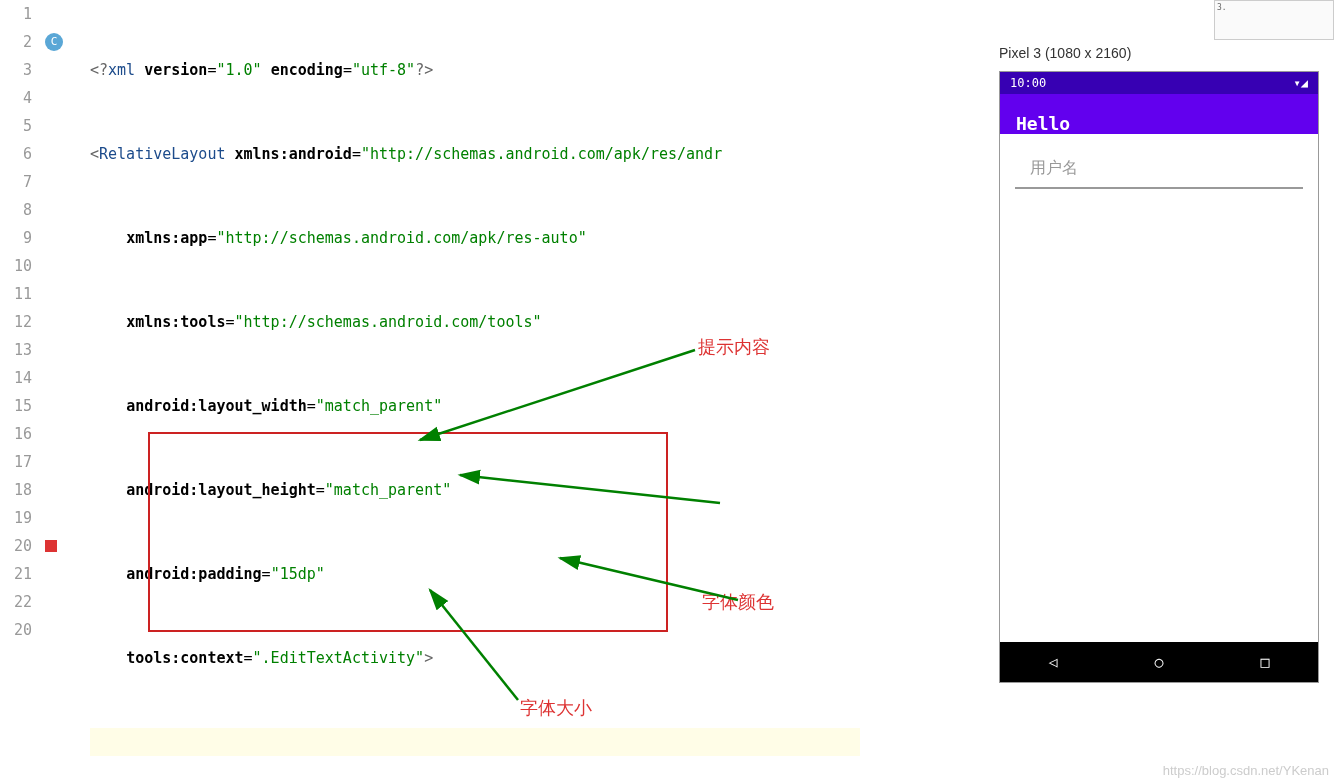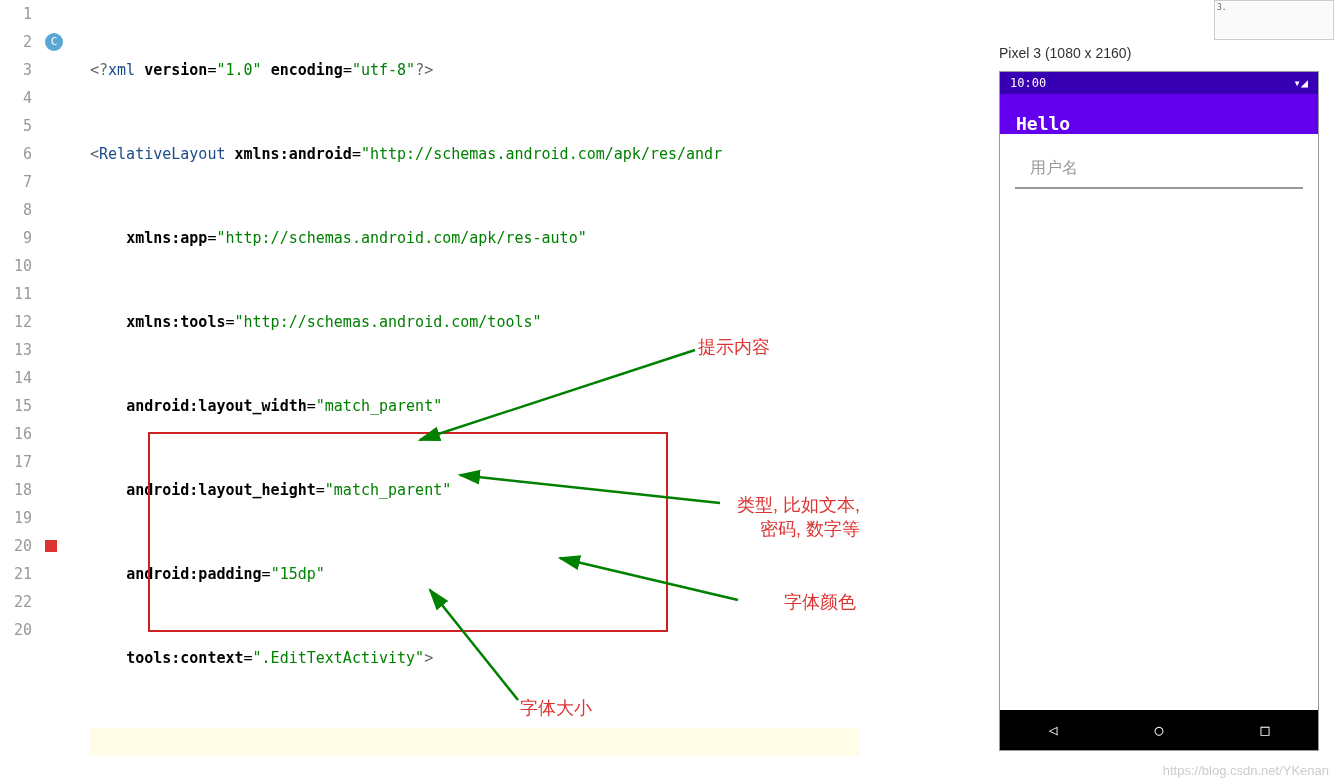"10:00" .phone { height: 680px -> 612px }
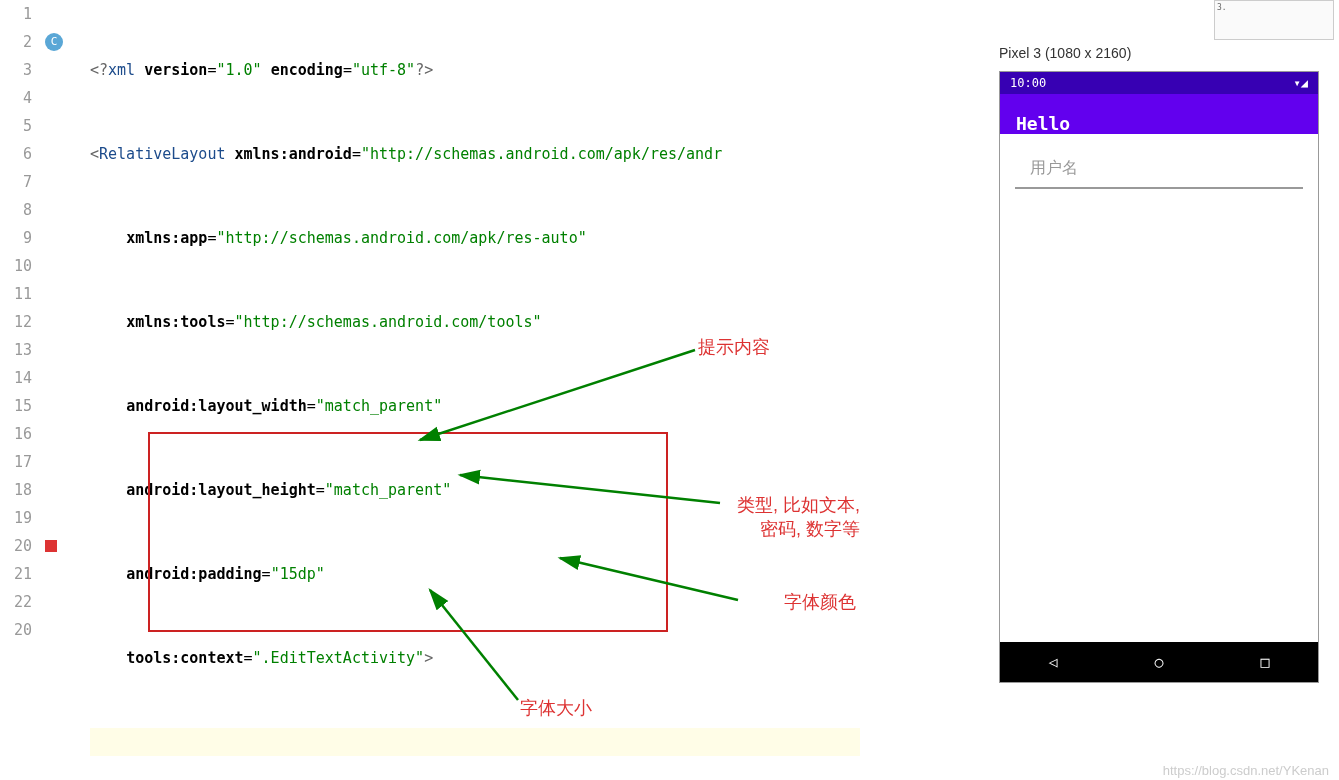"类型, 比如文本, 密码, 数字等" span.anno { html: <span>类型, 比如文本, 密码, 数字等</span> -> none }
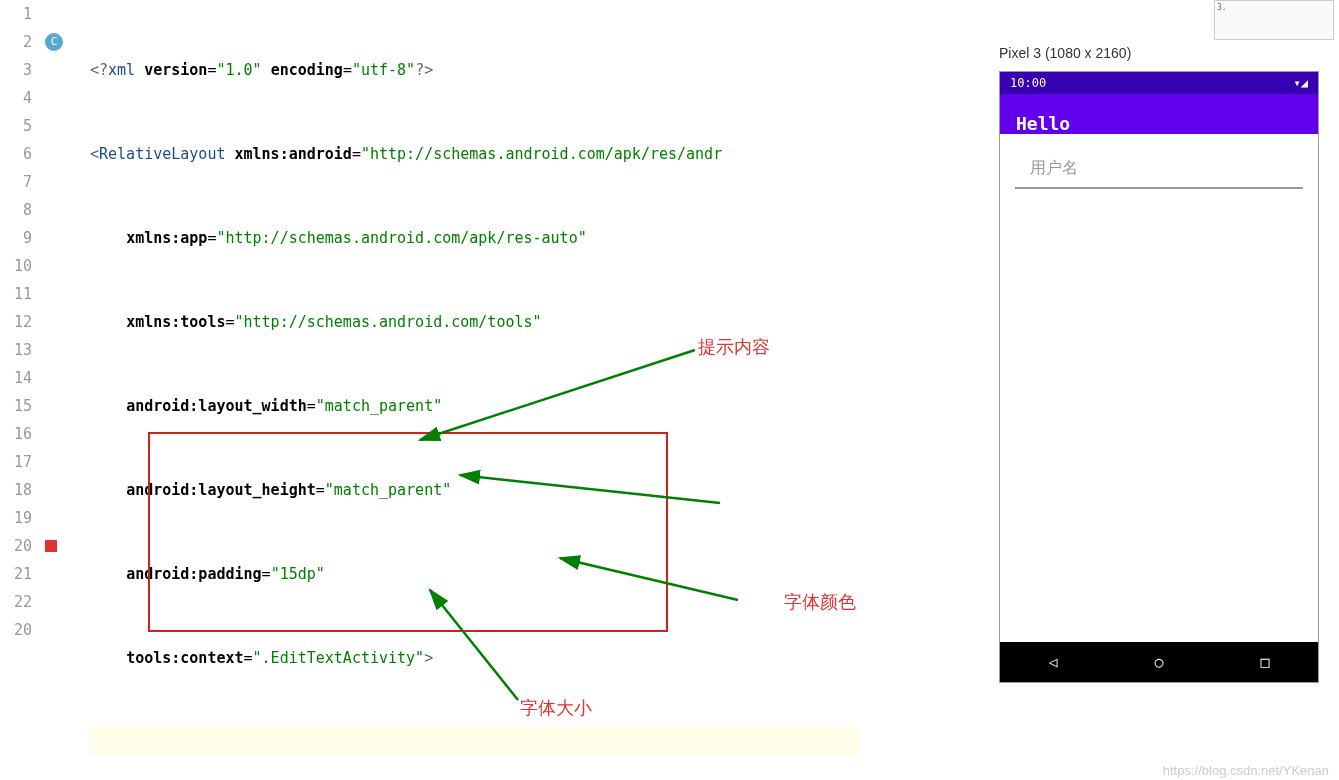"字体颜色" span.anno { left: 784px -> 702px }
